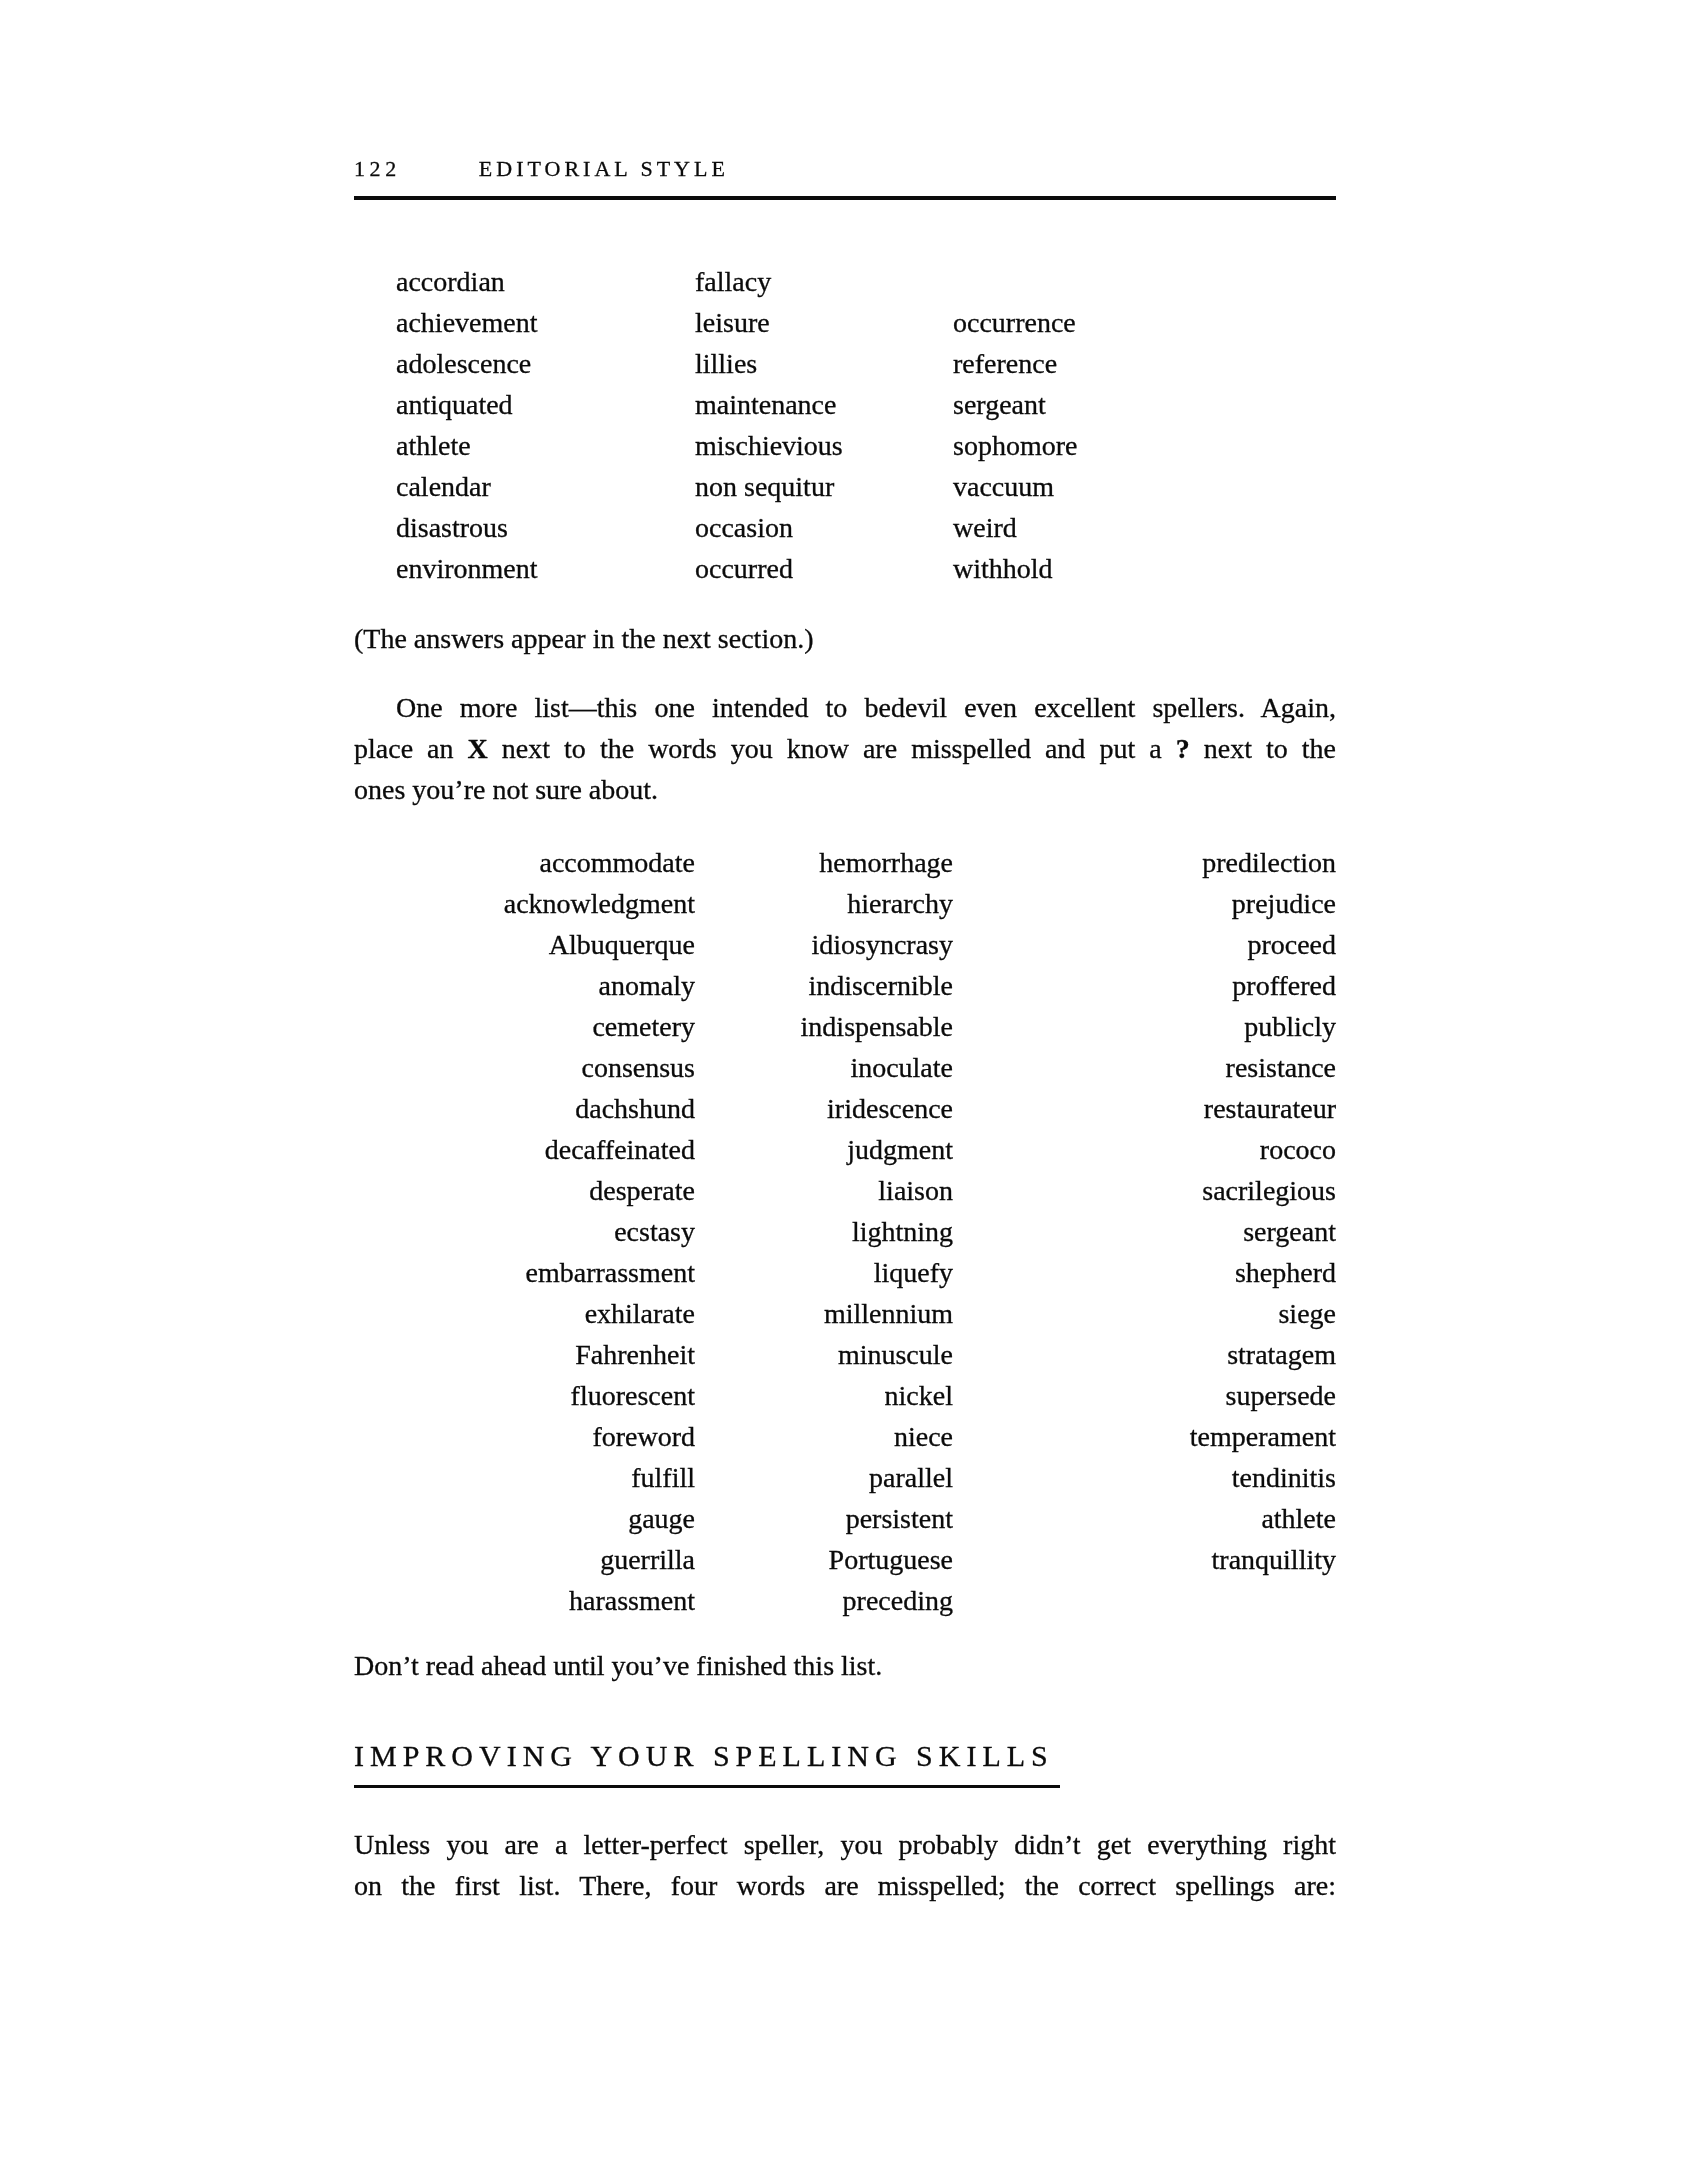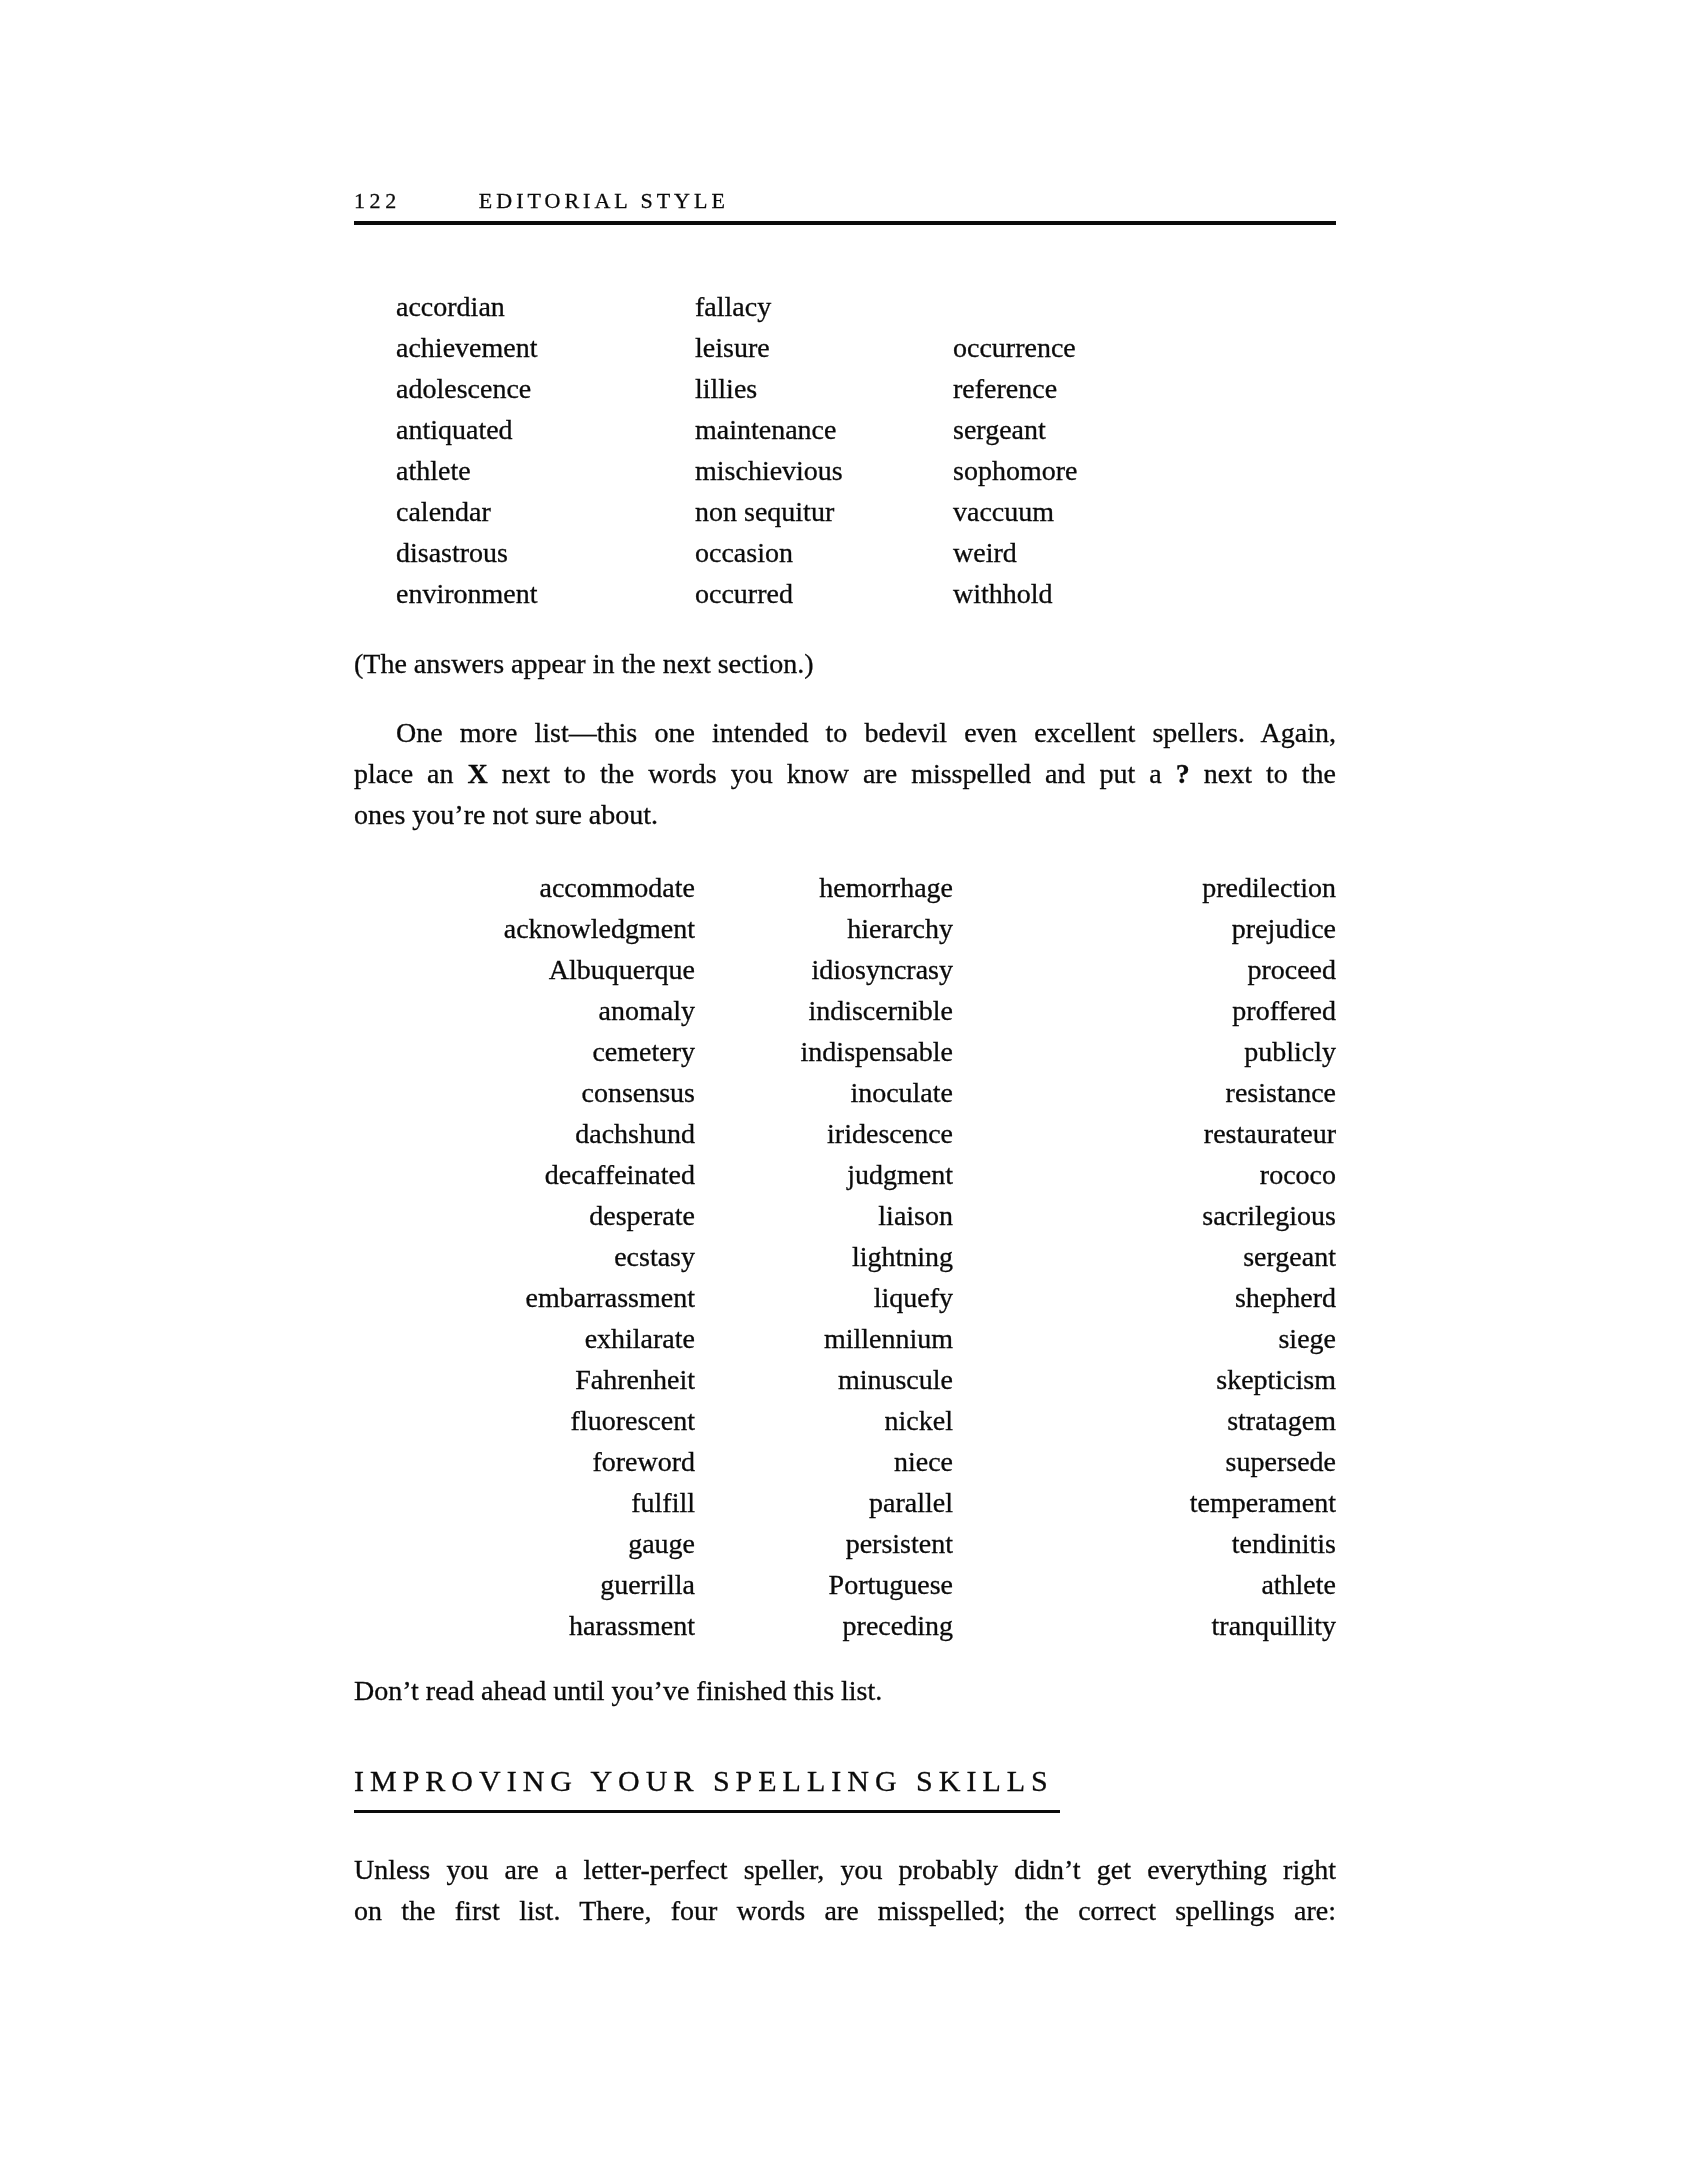"122" .running-head { margin-top: 32px -> none; padding-bottom: 8px -> 15px }
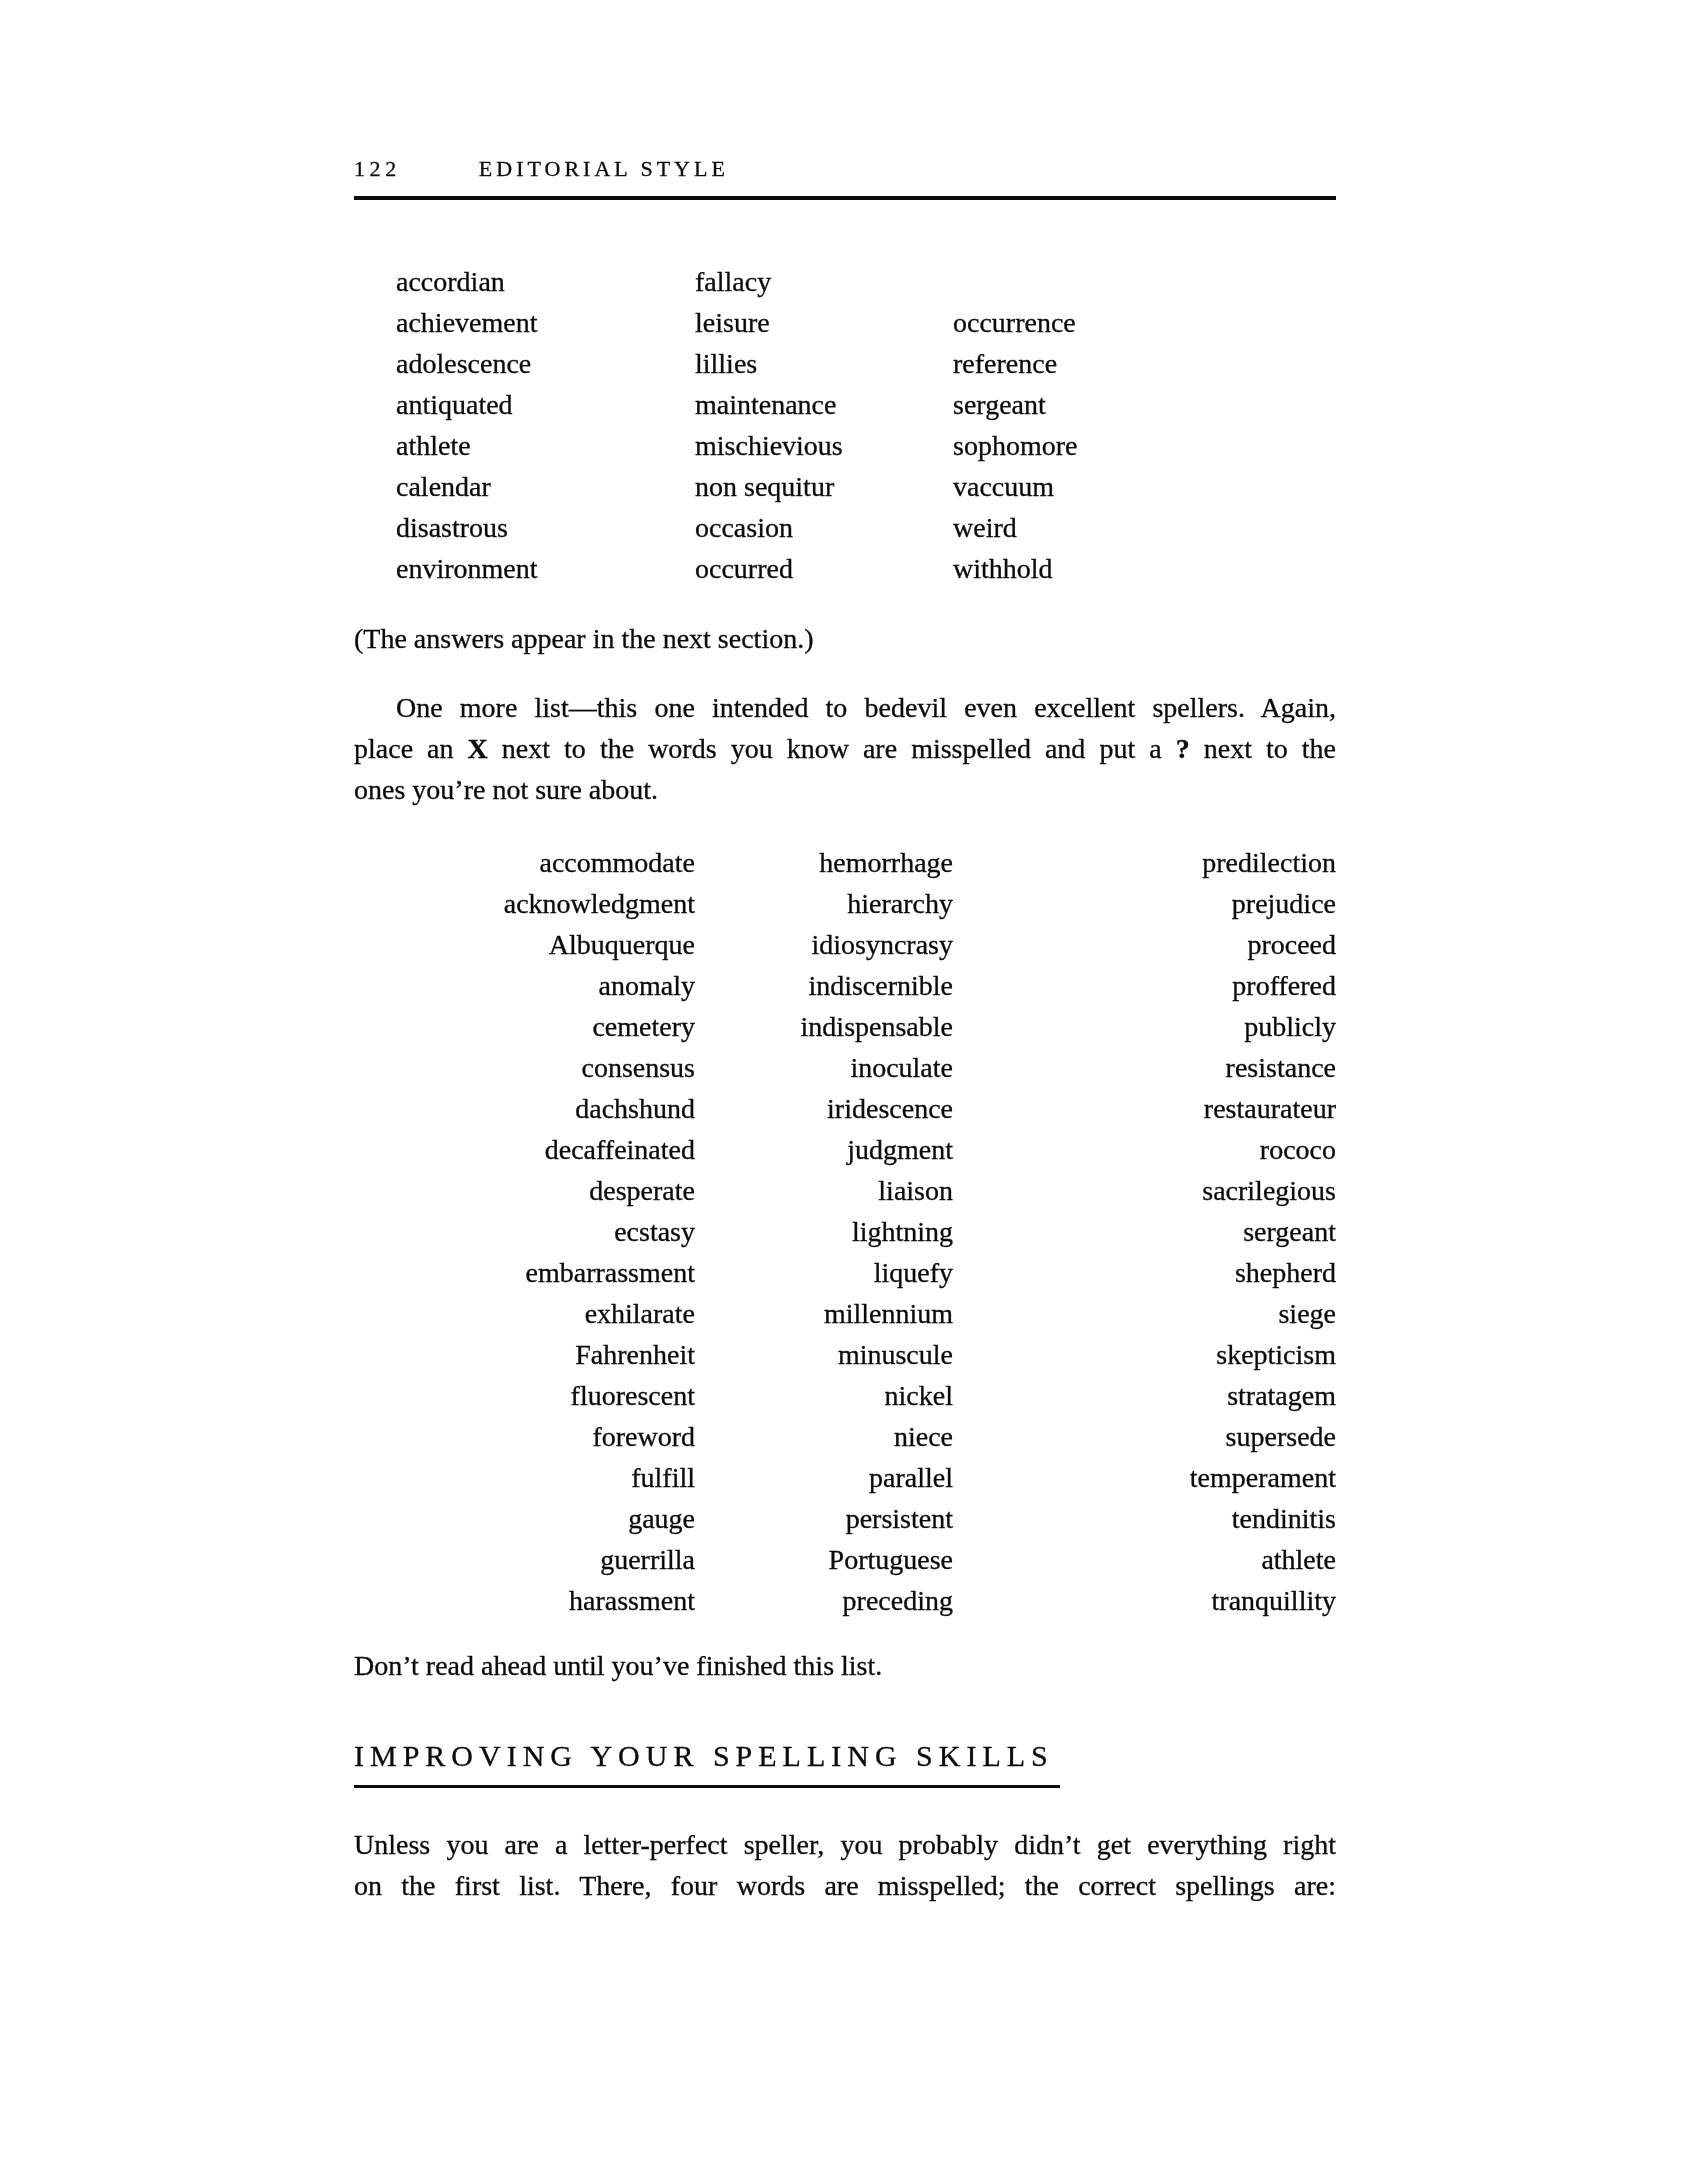"skepticism" div.word { html: <div>skepticism</div> -> none }
